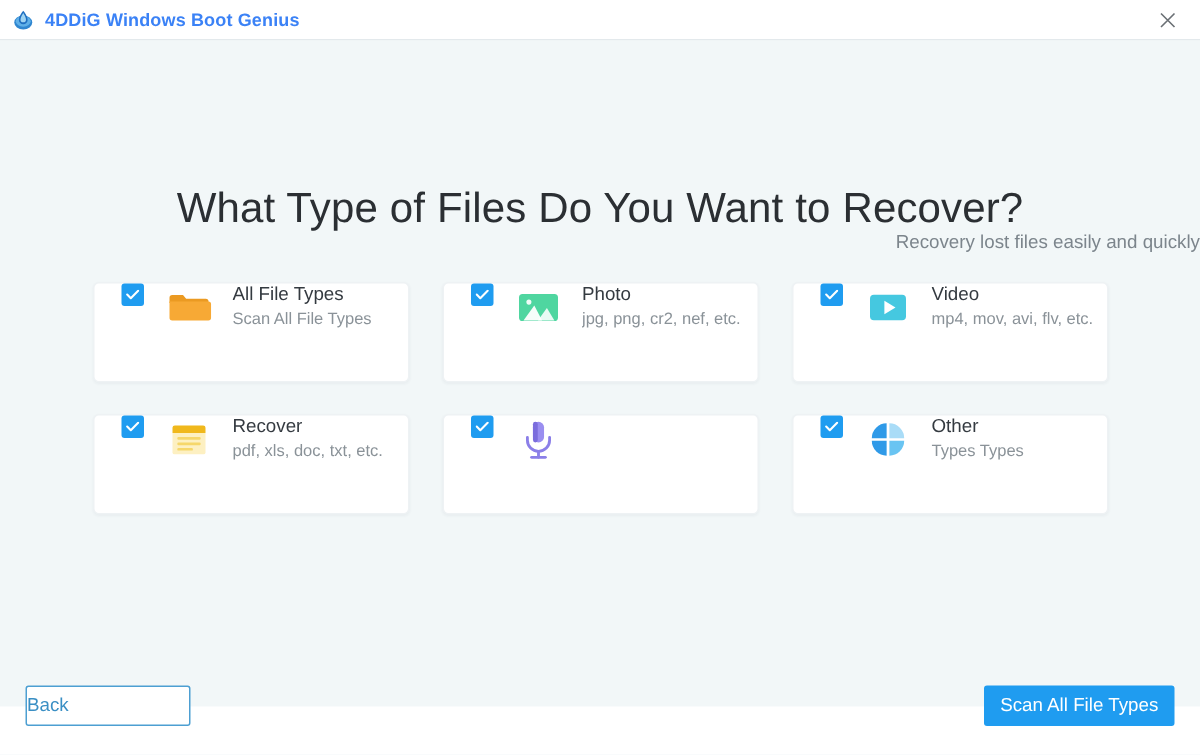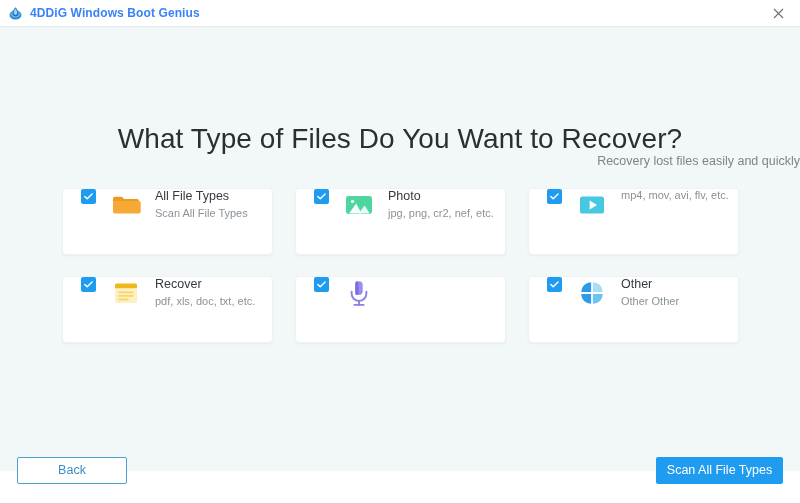"Video" span.card-title { html: none -> <span>Video</span> }
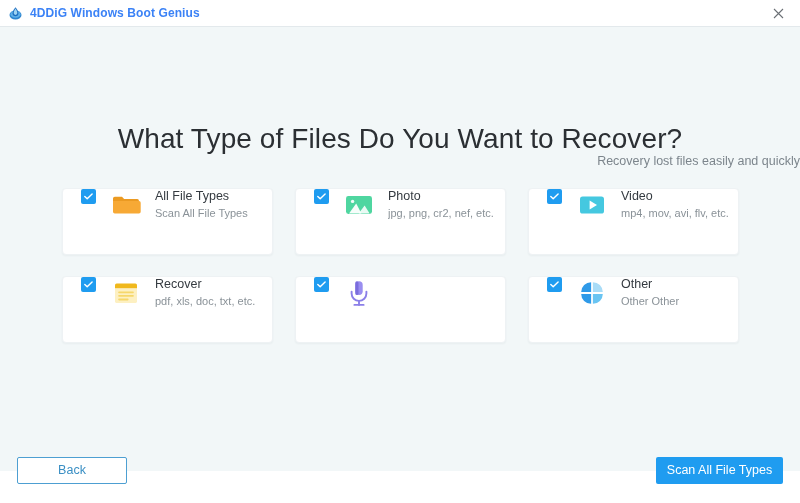"Other Other" span.card-sub { text: Other Other -> Types Types }
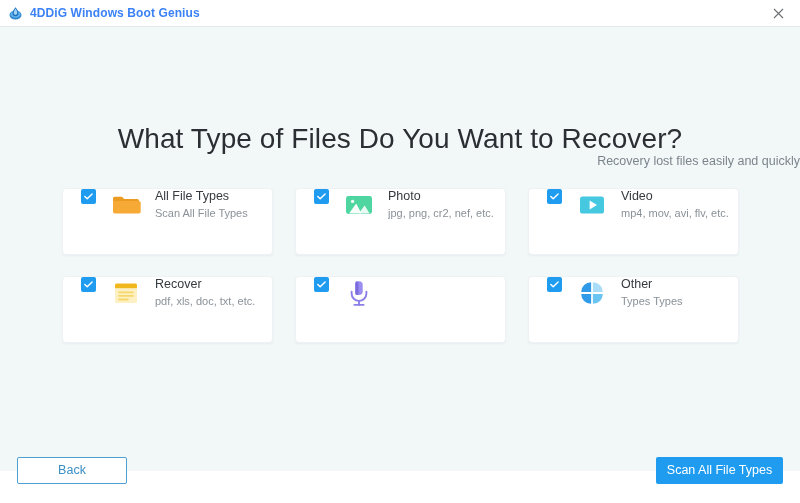"Back" .btn-back { text-align: center -> left }
